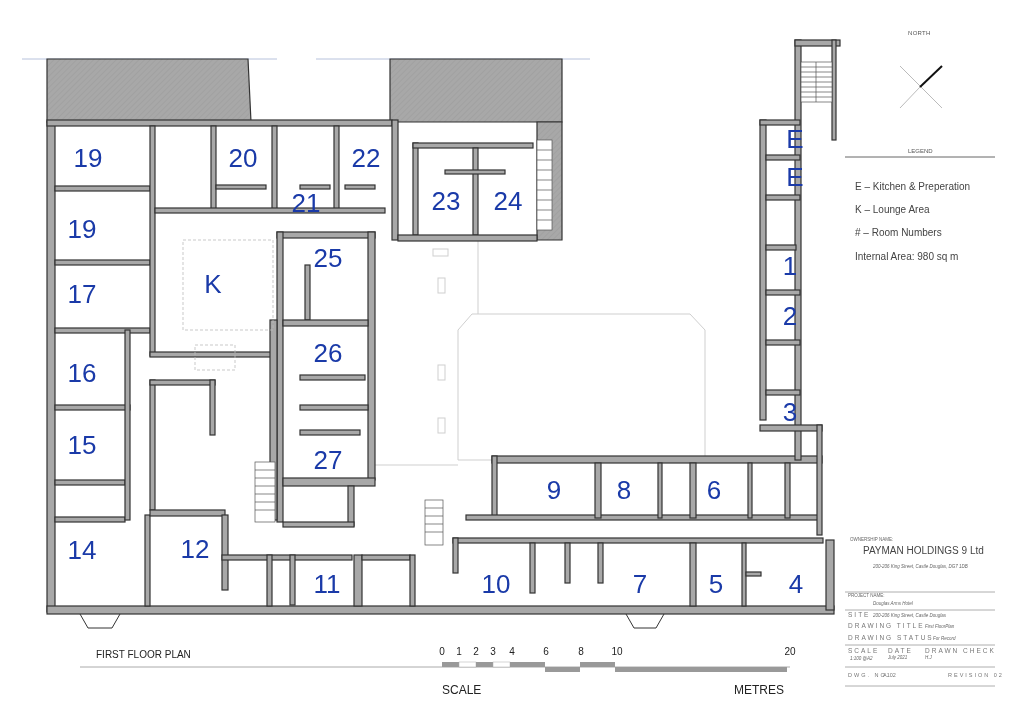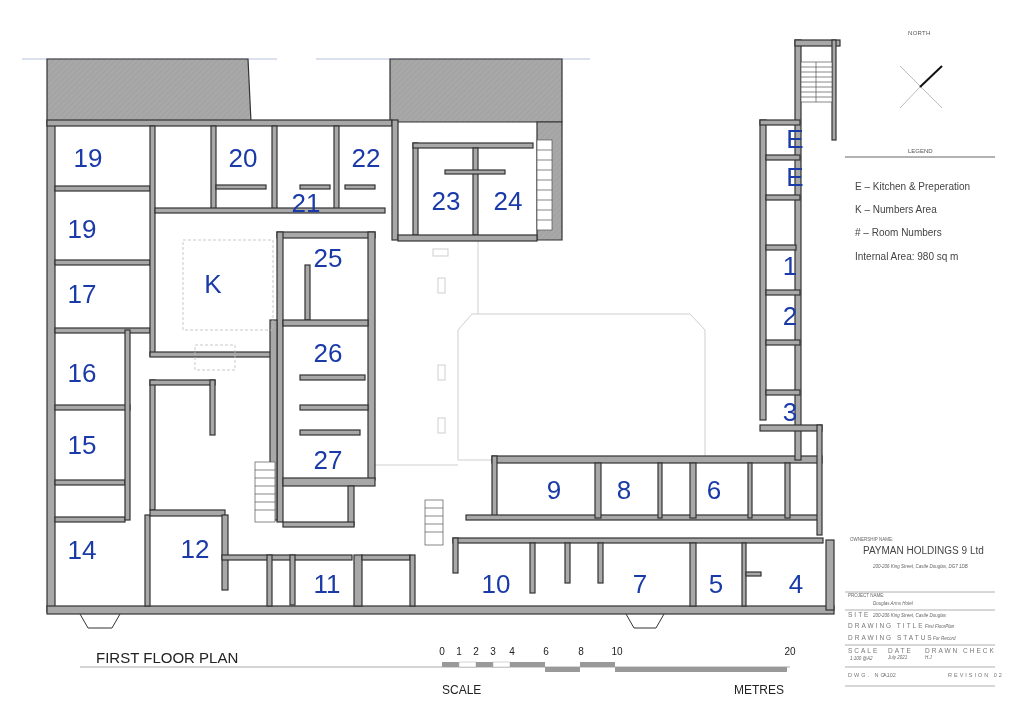"K – Numbers Area" div.abs { text: Numbers -> Lounge }
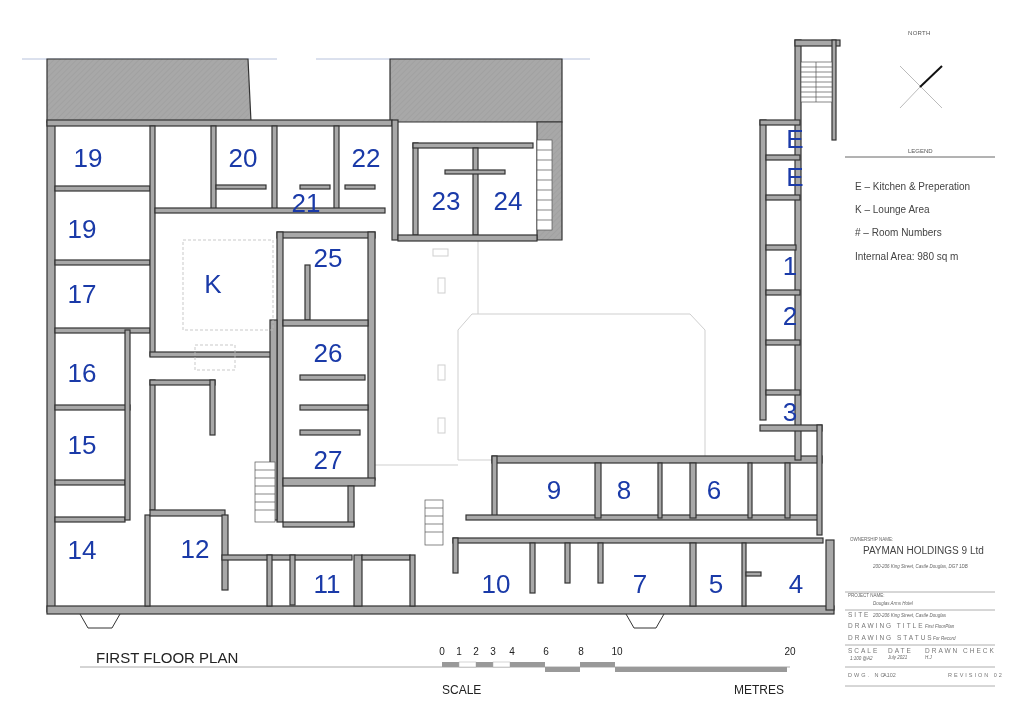"FIRST FLOOR PLAN" .plan-title { font-size: 15px -> 10px }
